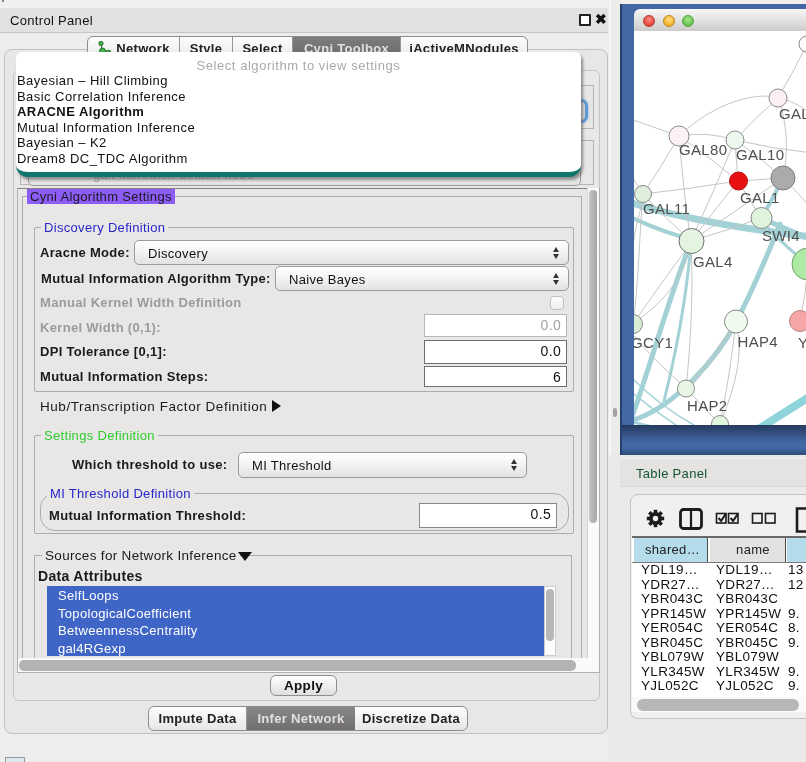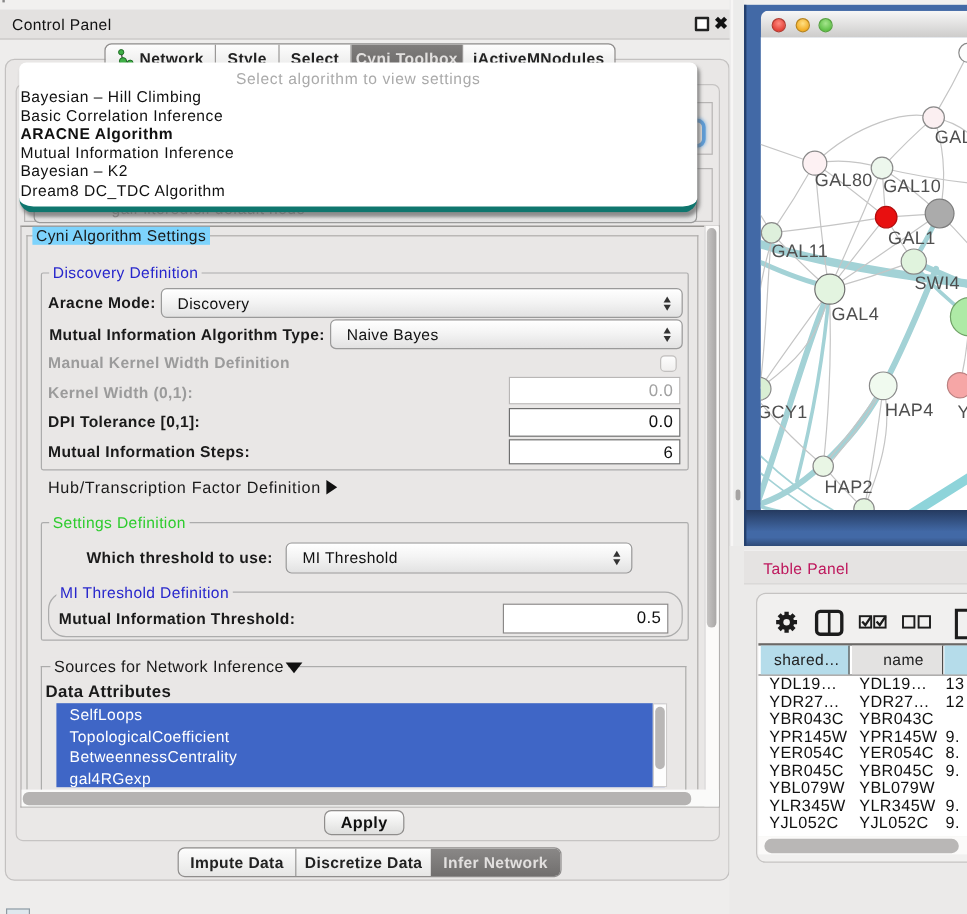"Cyni Toolbox" div { width: 92px -> 107px }
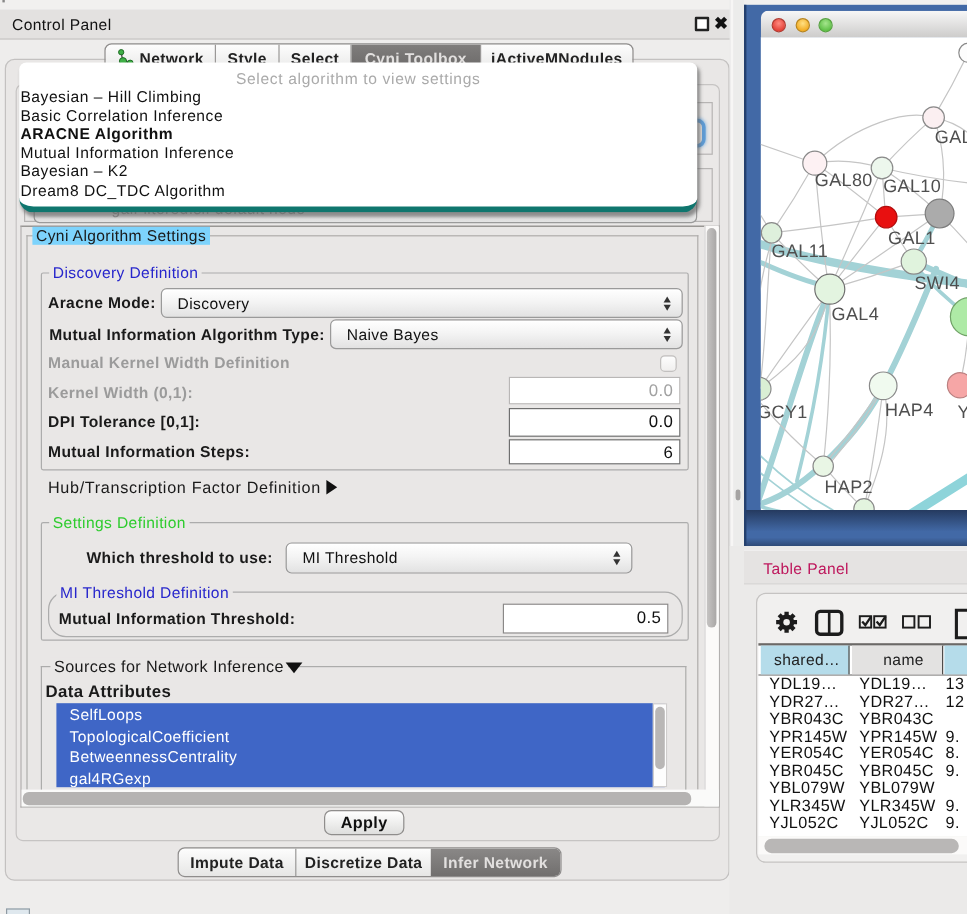"Cyni Algorithm Settings" div.lbl { background: #7dd3fc -> #8b5cf6 }
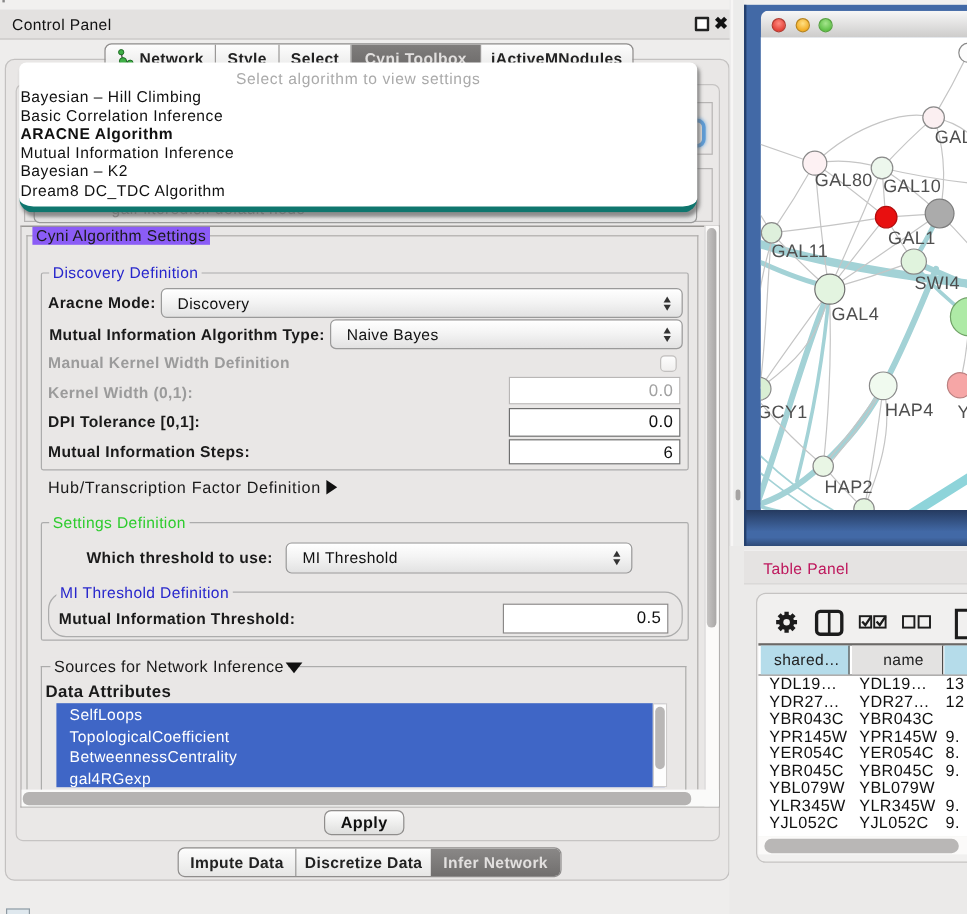"Table Panel" div.lbl { color: #be185d -> #14532d }
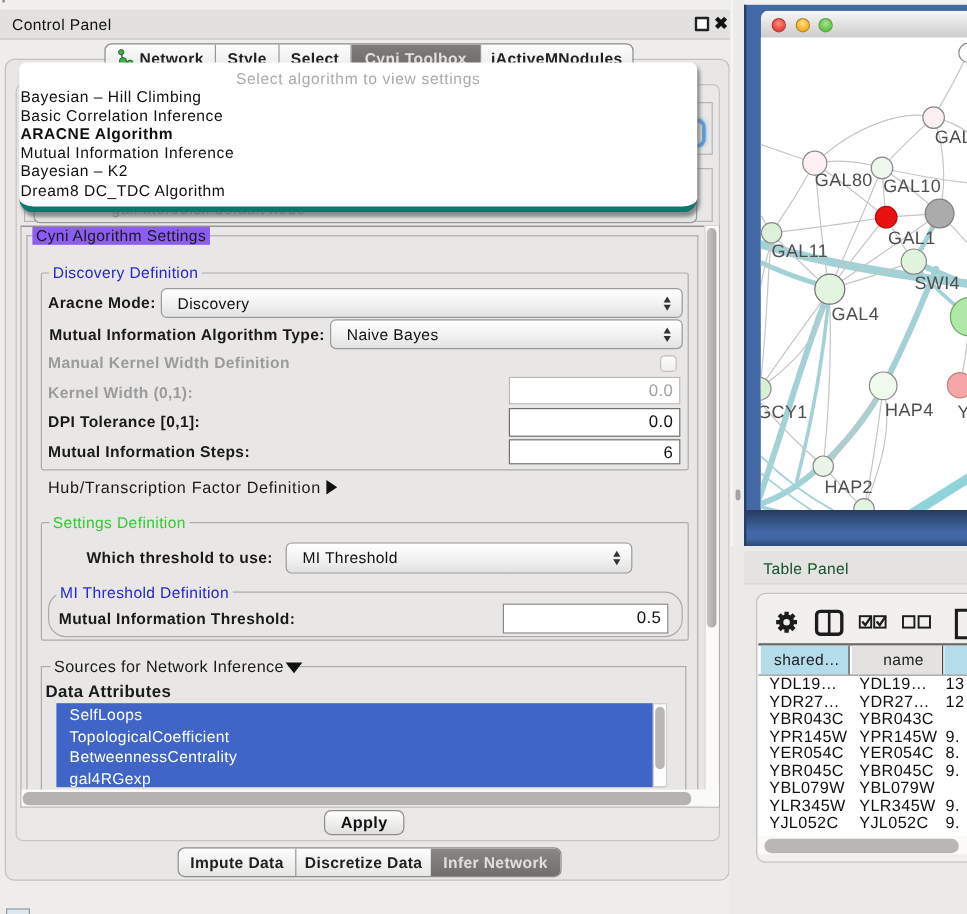"Discretize Data" div { order: before "Infer Network" -> after "Infer Network" }
